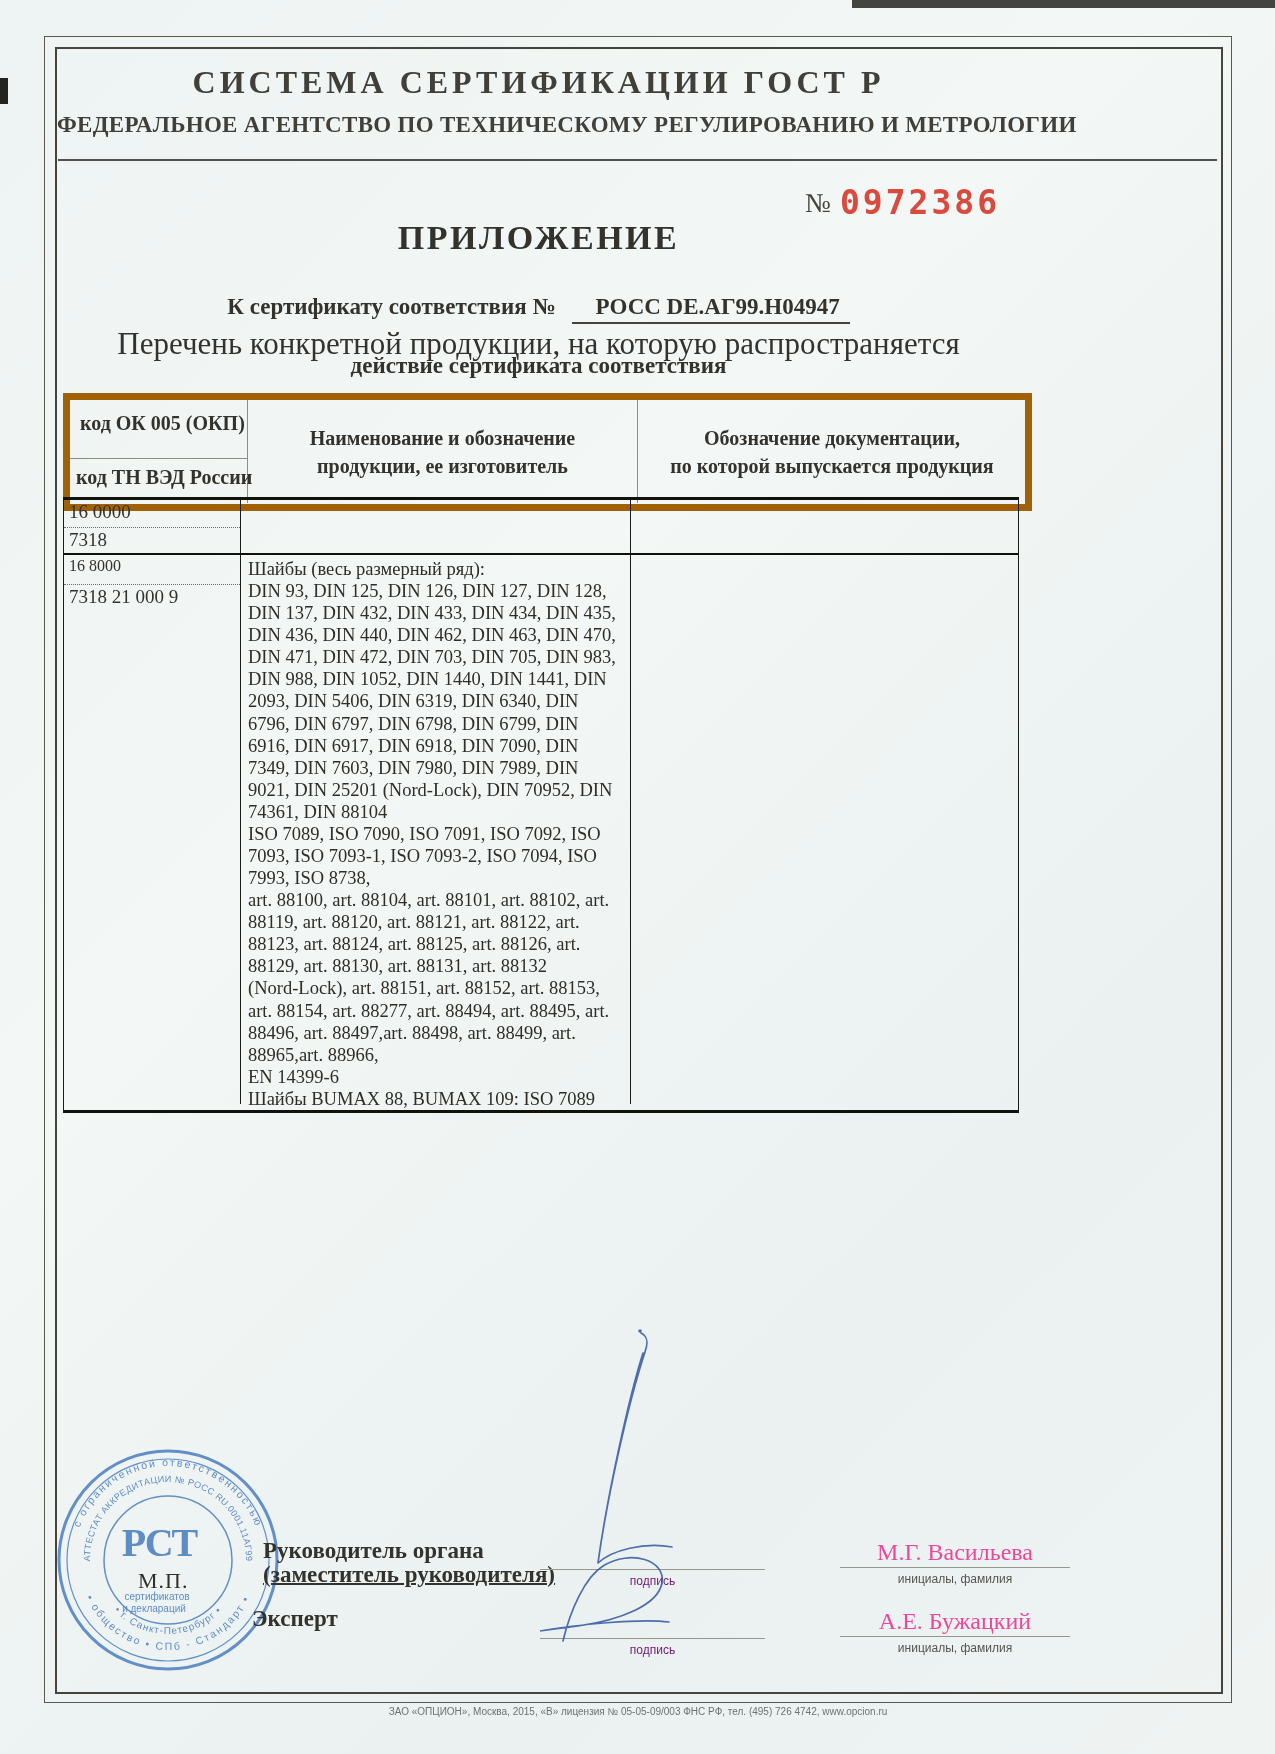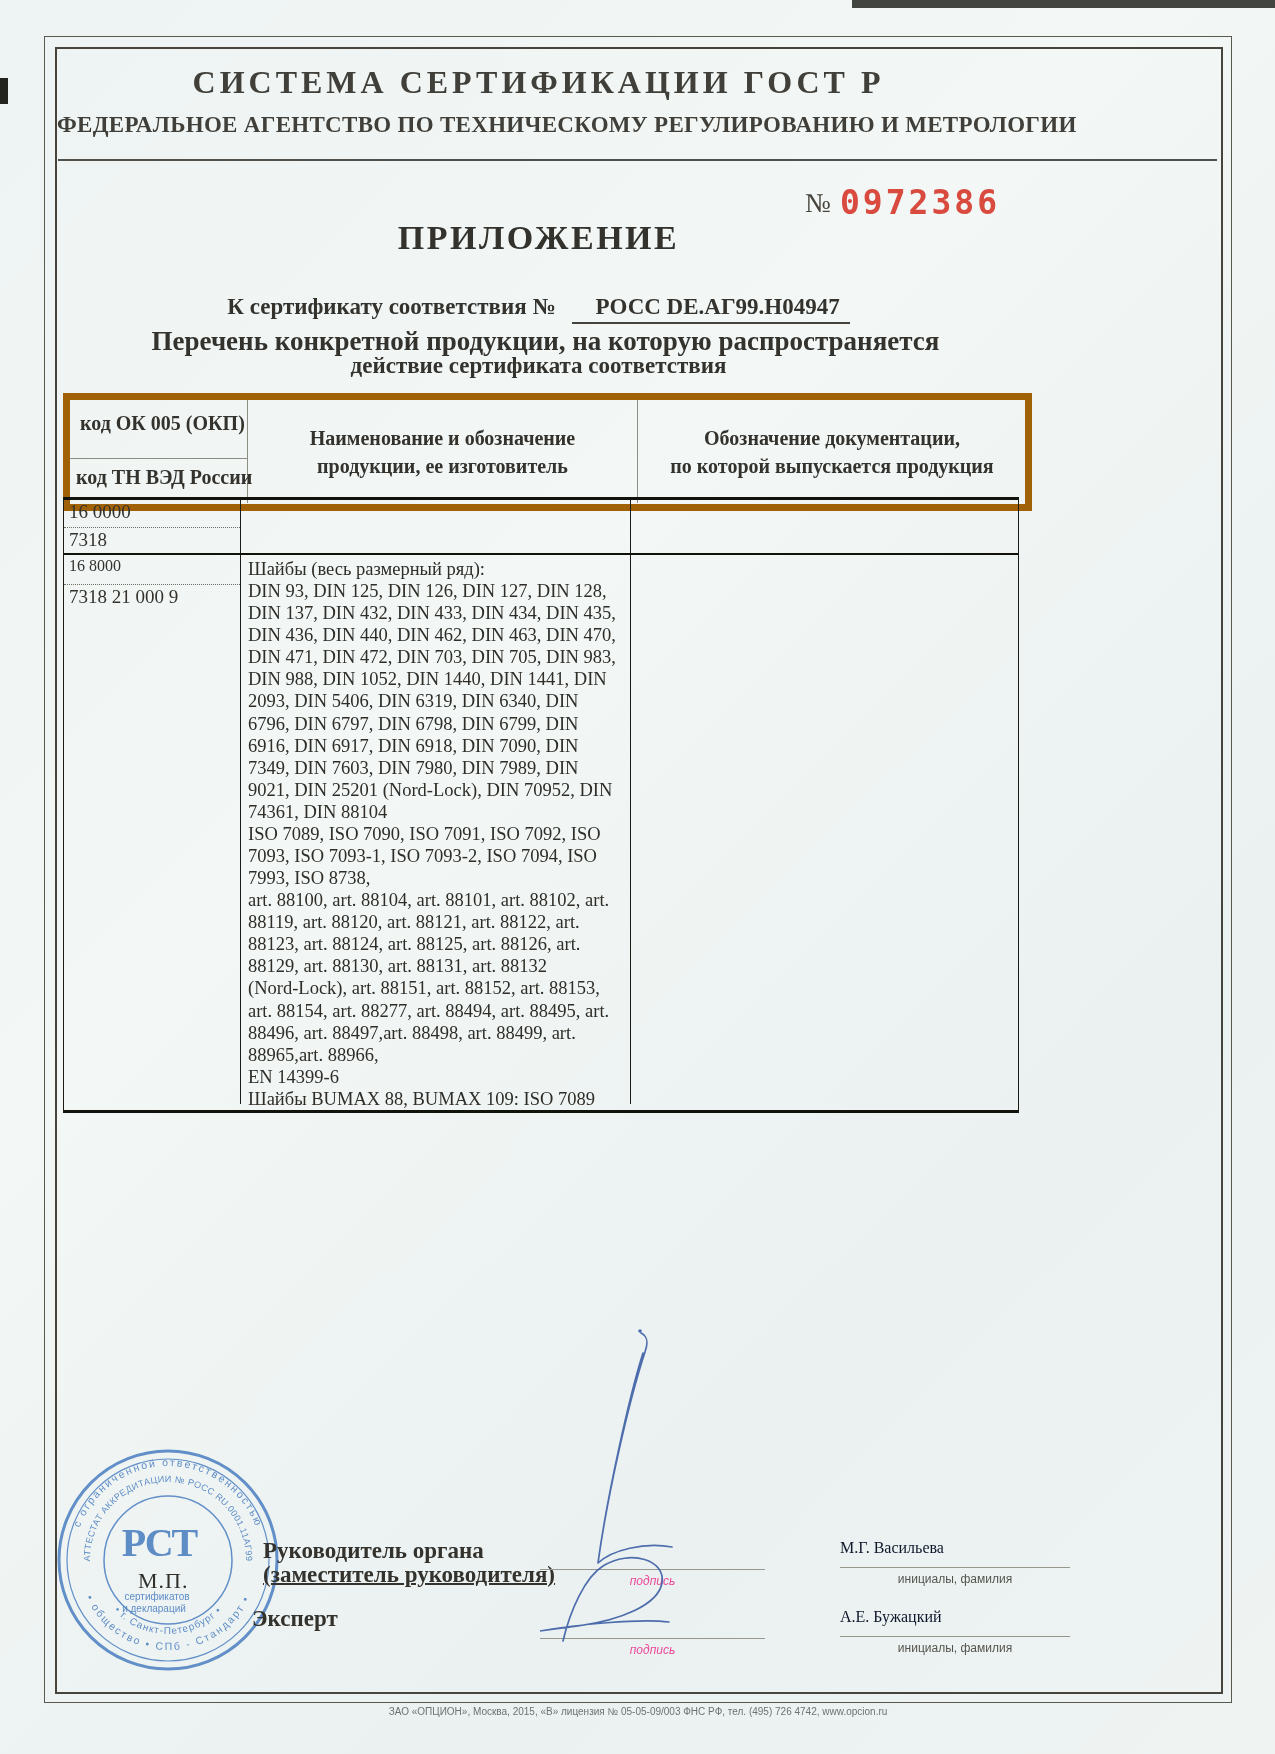"Перечень конкретной продукции, на" .desc1 { font-size: 27px -> 31px; font-weight: bold -> normal; padding-left: 7px -> none }
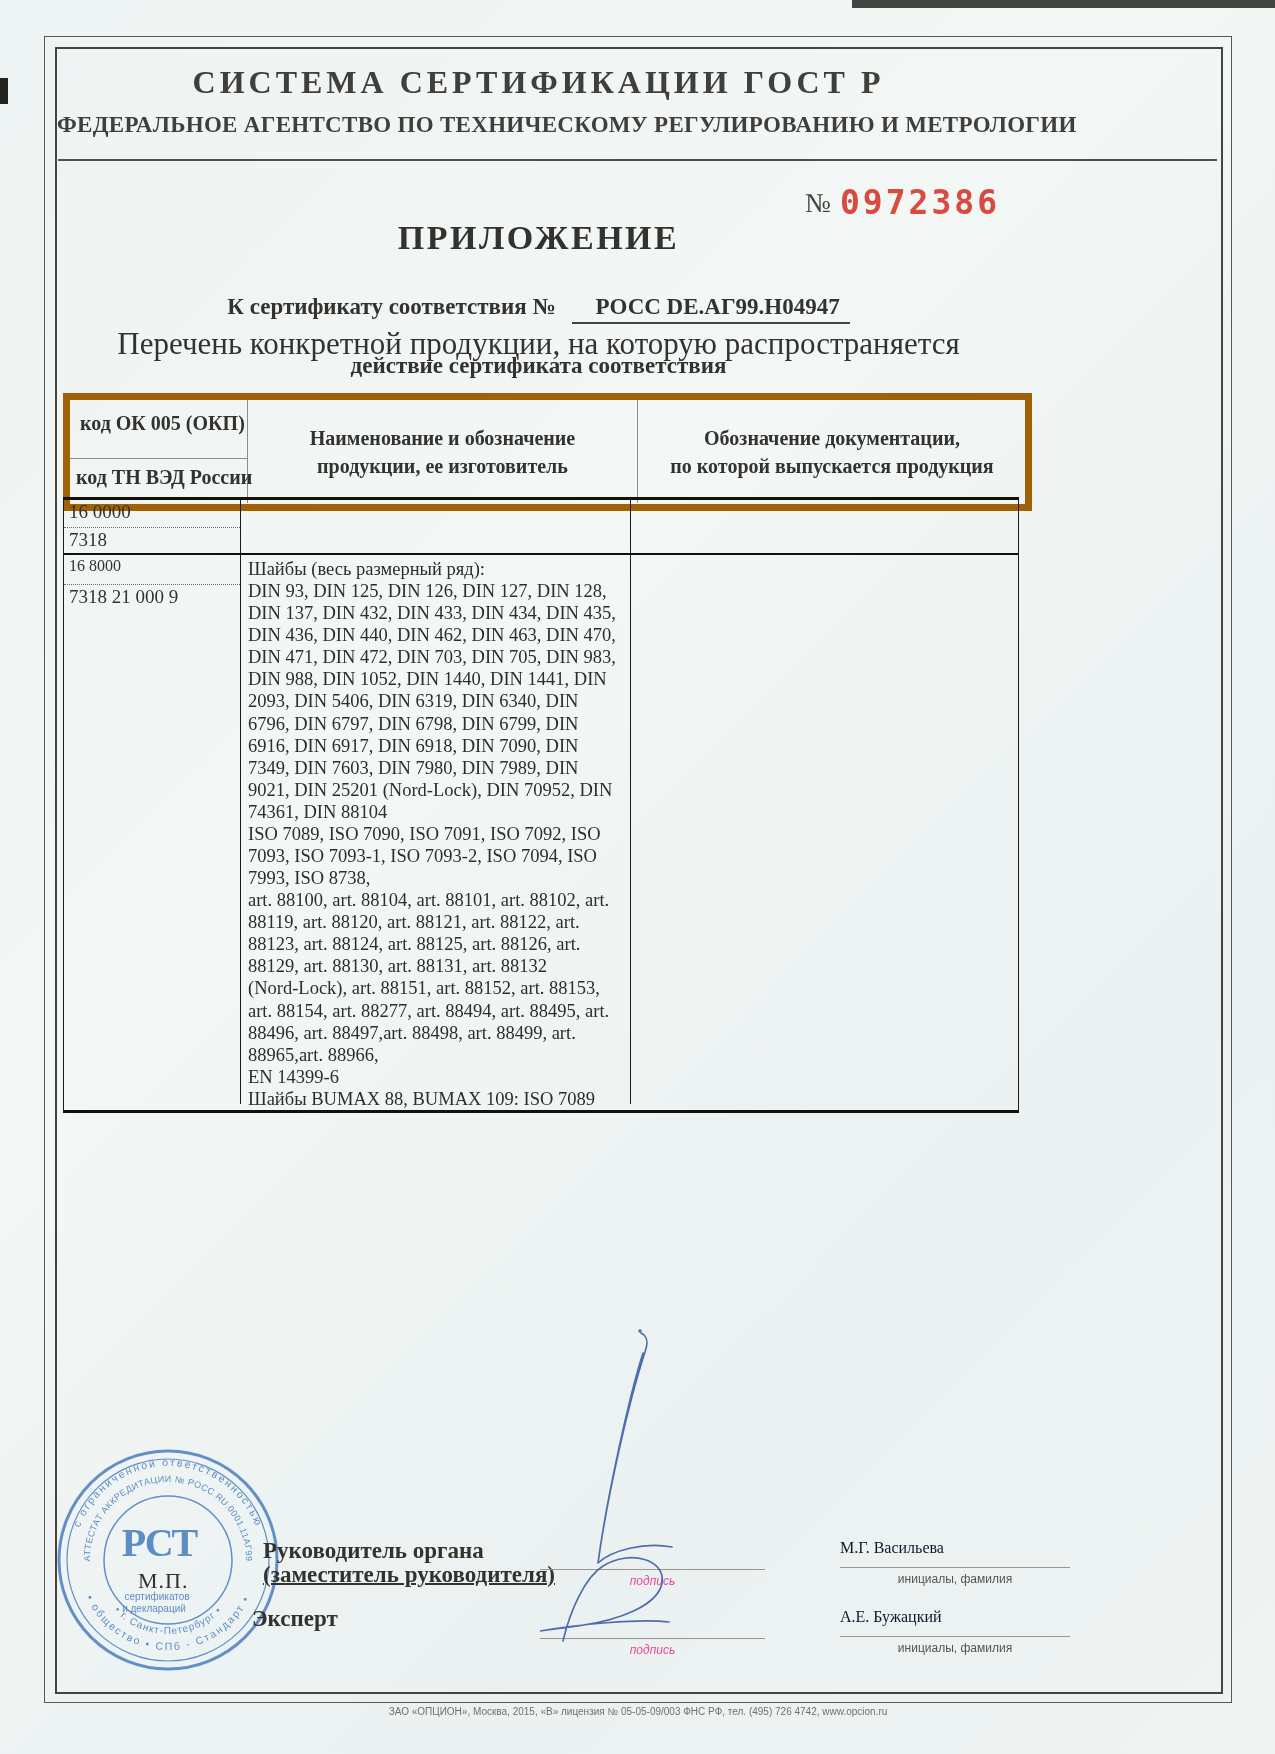"М.Г. Васильева" .name { color: #0f172a -> #ec4899; font-size: 16px -> 24px; text-align: left -> center }
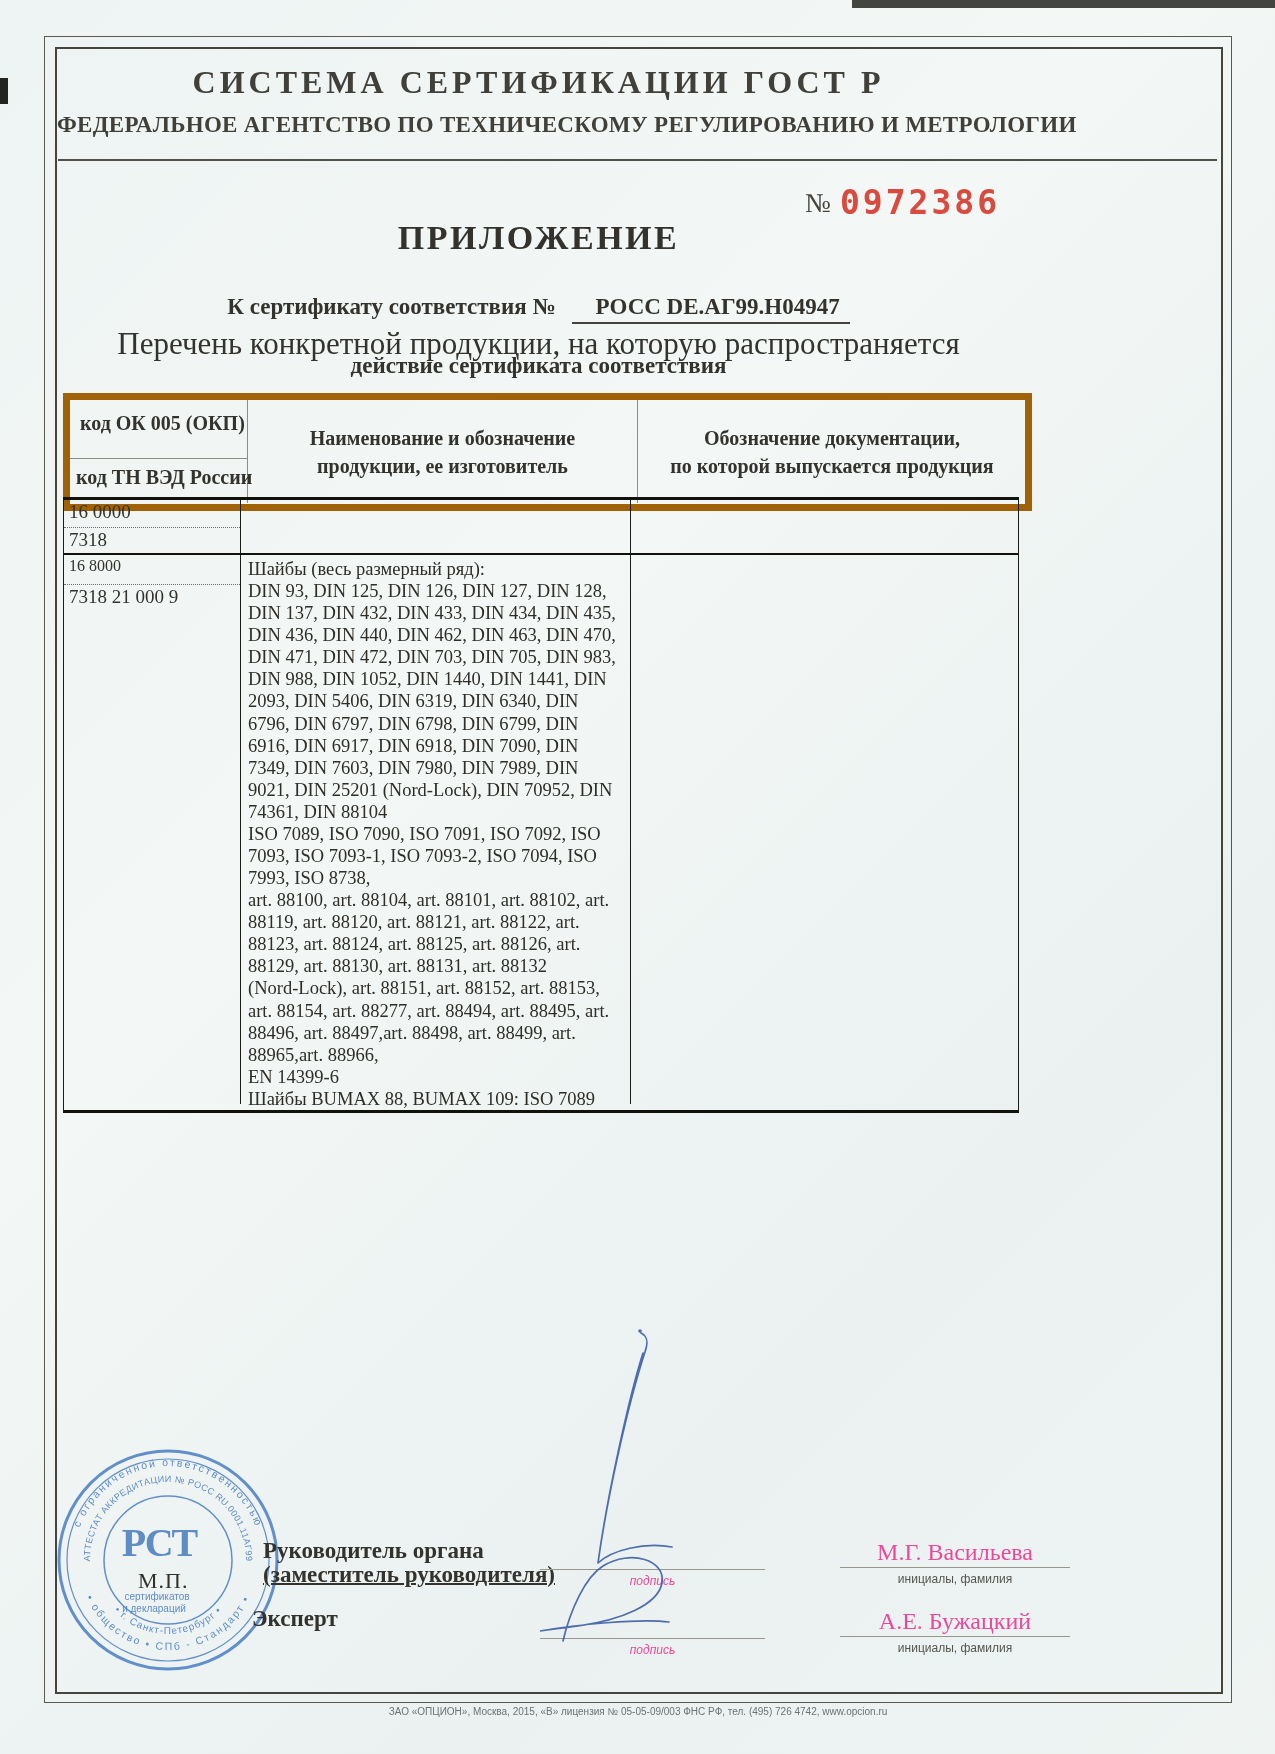"подпись" .sigcap { color: #ec4899 -> #701a75; font-style: italic -> none }
